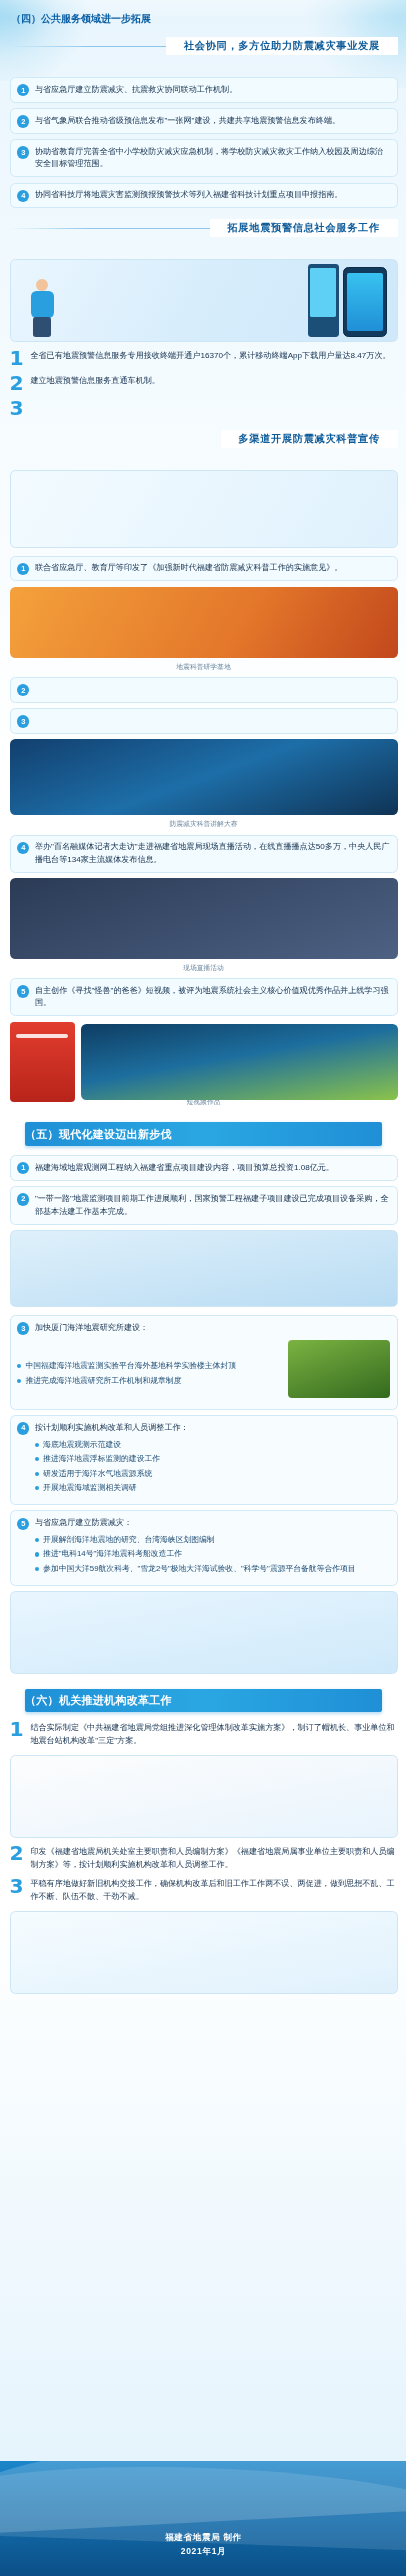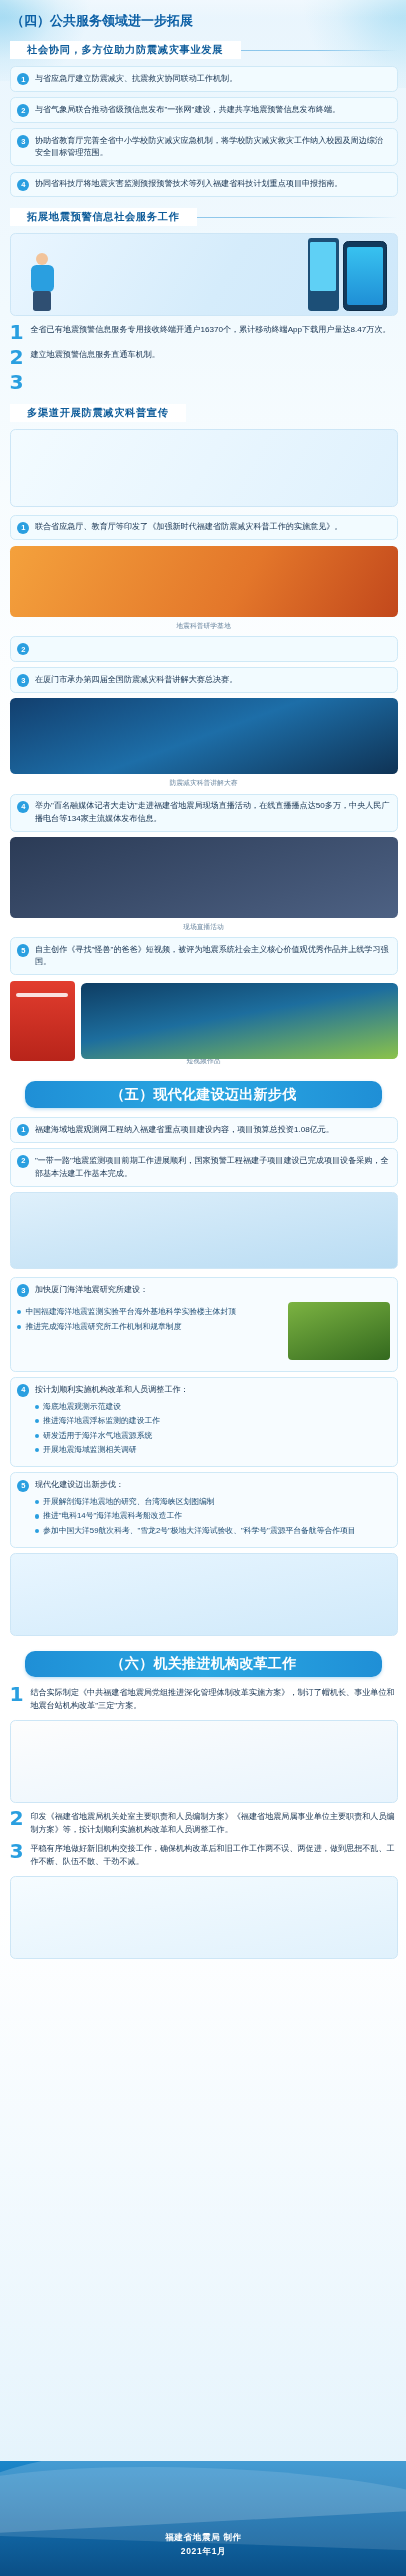"（四）公共服务领域进一步拓展" .section-title { font-size: 13px -> 10px }
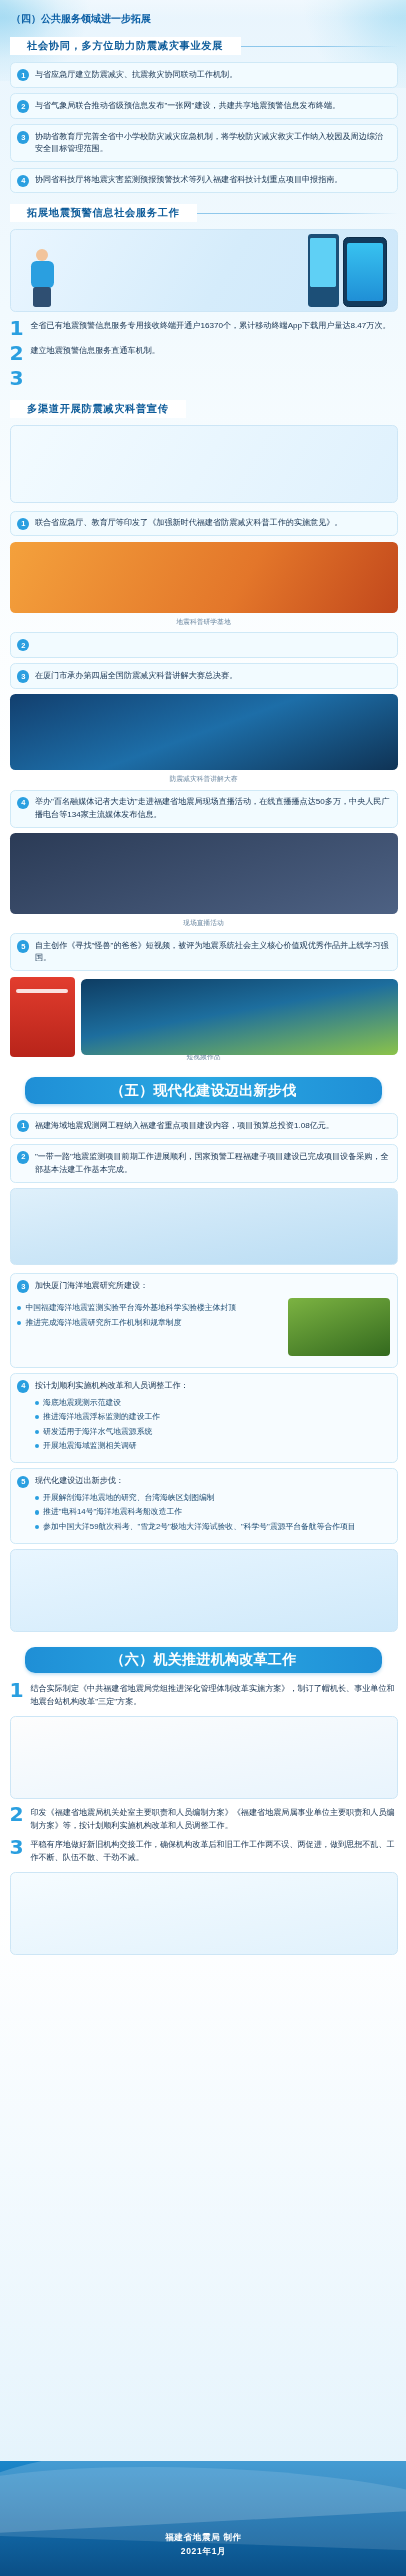"社会协同，多方位助力防震减灾事业发展" .banner { margin: 11px auto 7px auto -> 11px auto 22px auto; text-align: left -> right }
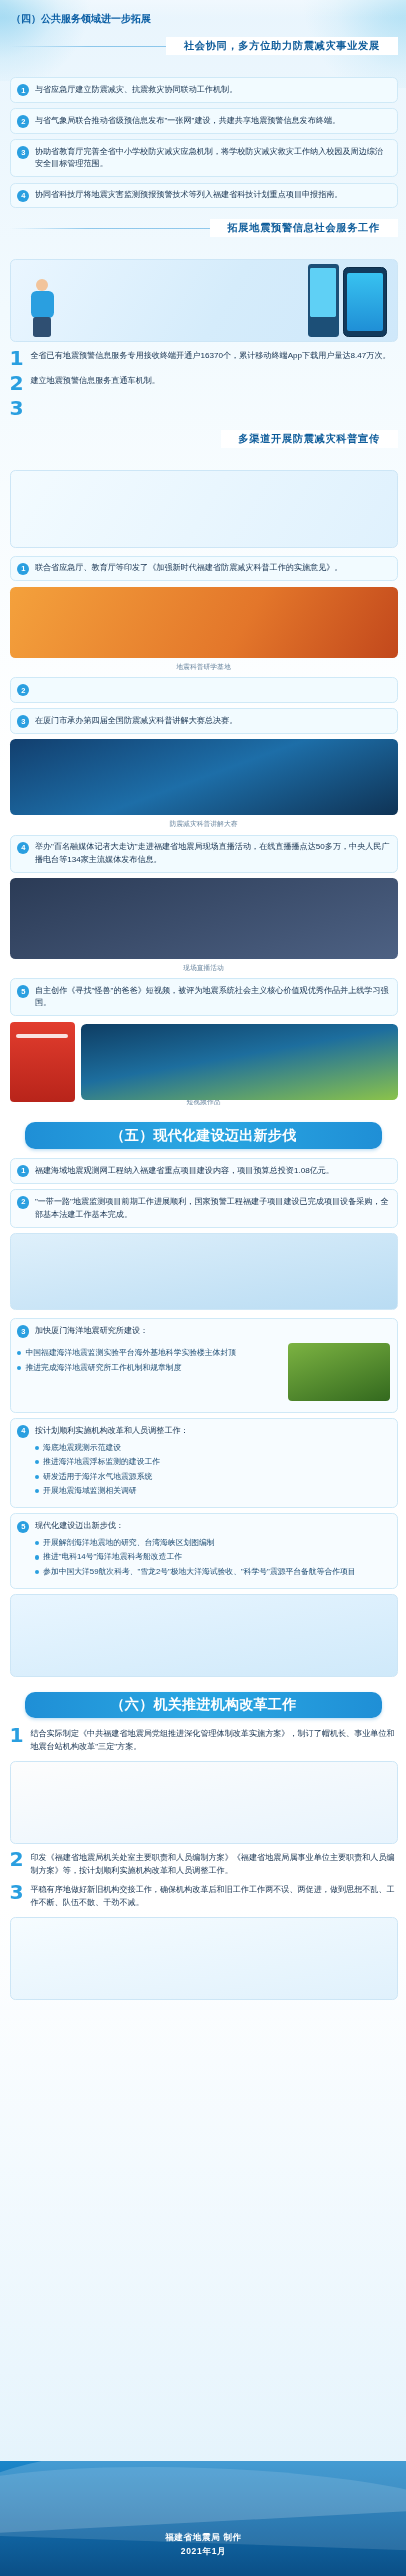"在厦门市承办第四届全国防震减灾科普讲解大赛总决赛。" div.body { html: <div>在厦门市承办第四届全国防震减灾科普讲解大赛总决赛。</div> -> none }
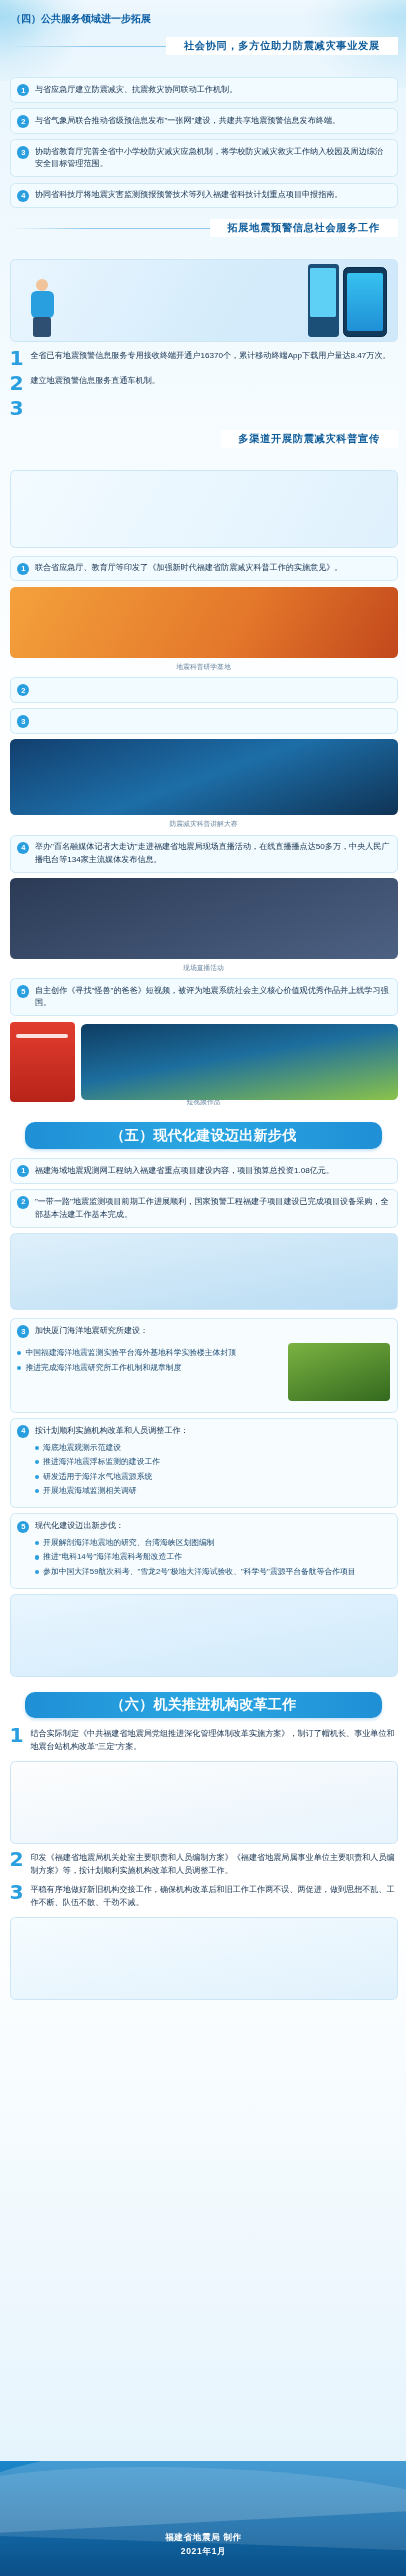"（五）现代化建设迈出新步伐" .pill { border-radius: 10px -> 2px; font-size: 14px -> 11px; text-align: center -> none }
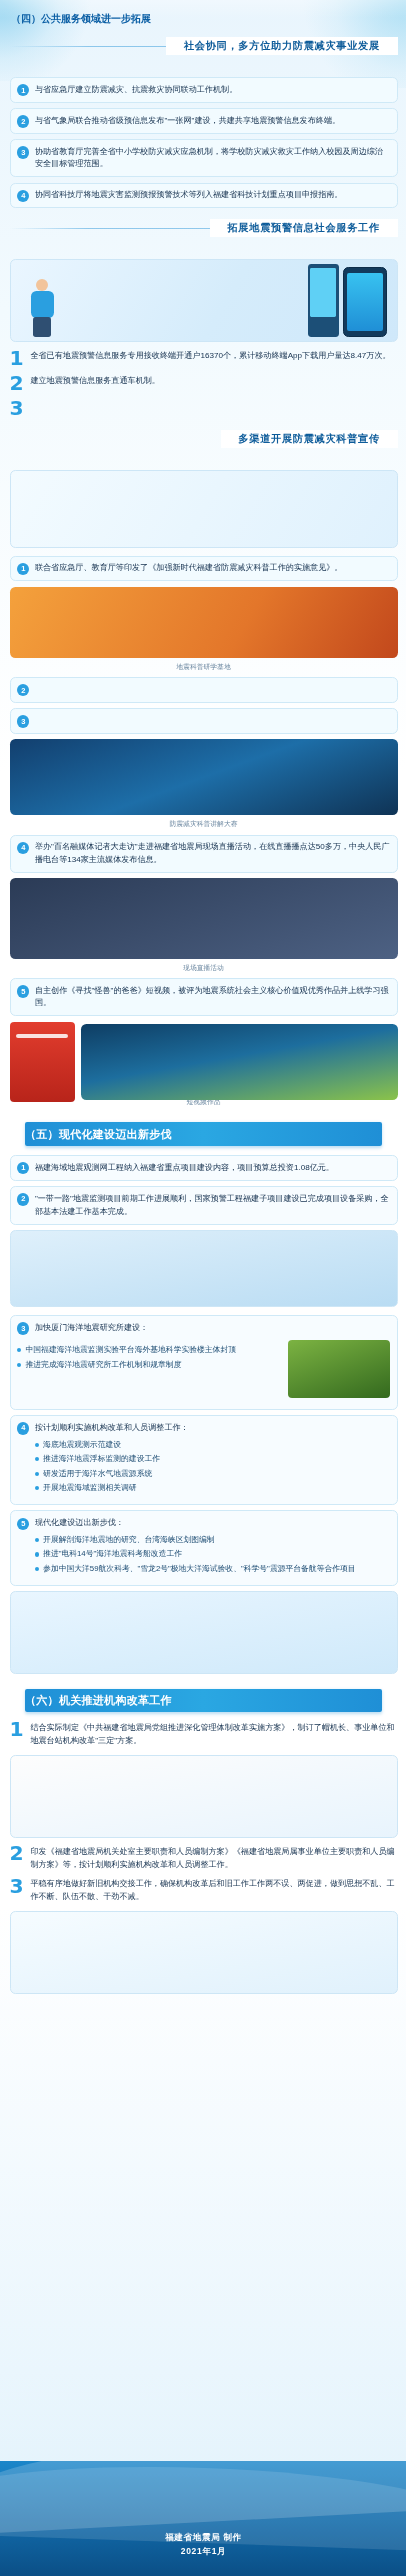"中国福建海洋地震监测实验平台海外基地科学实验楼主体封顶" .twocol .t { margin-top: none -> 16px }
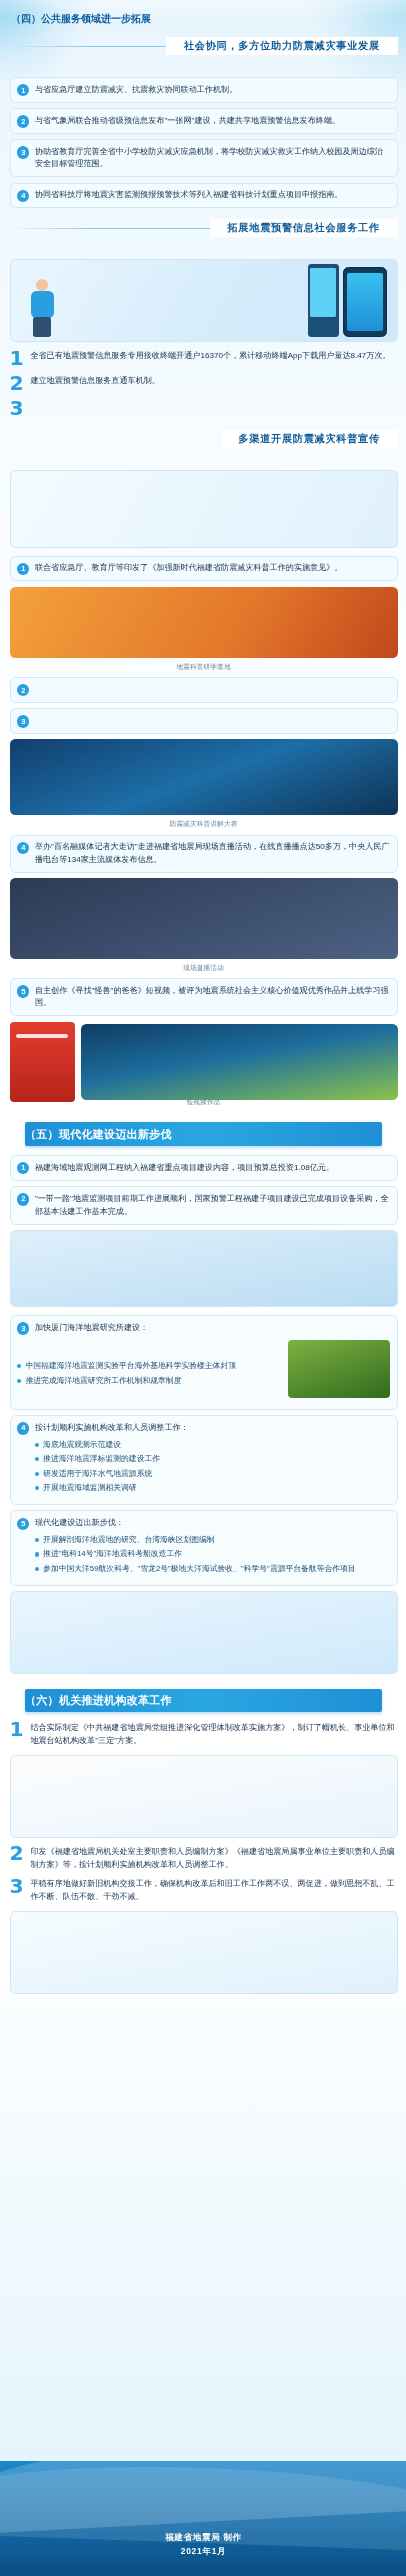"现代化建设迈出新步伐：" div { text: 现代化建设迈出新步伐 -> 与省应急厅建立防震减灾 }
